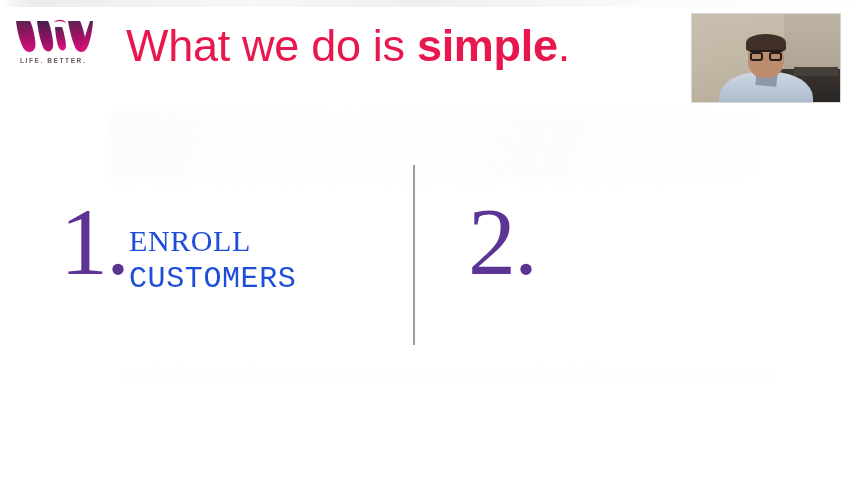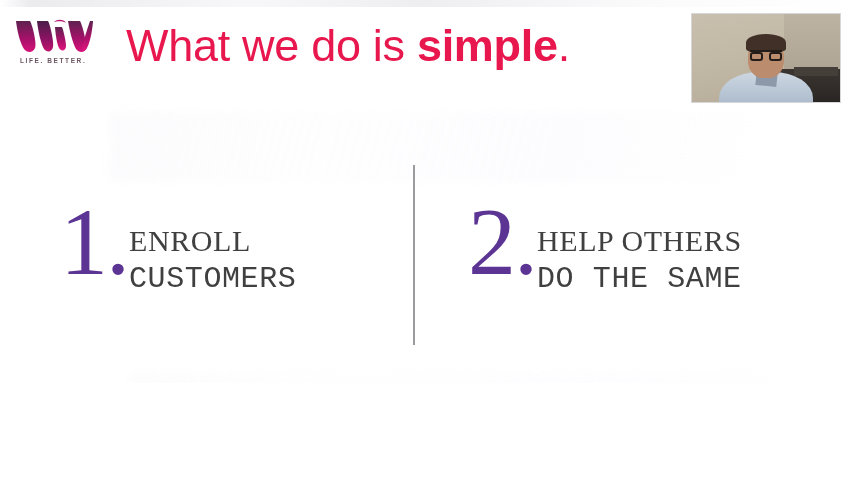"ENROLL" .point-text { color: #404040 -> #1d4ed8 }
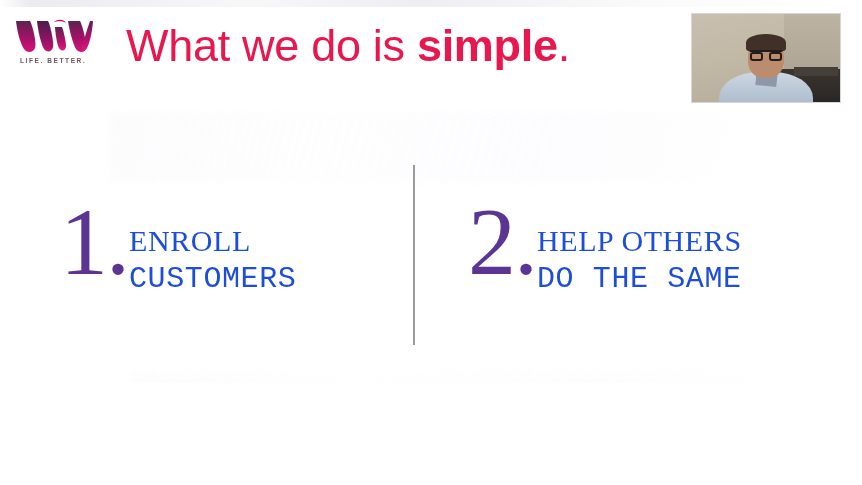"HELP OTHERS" span.point-text { html: <span><span>HELP OTHERS</span><span>DO THE SAME</span></span> -> none }
